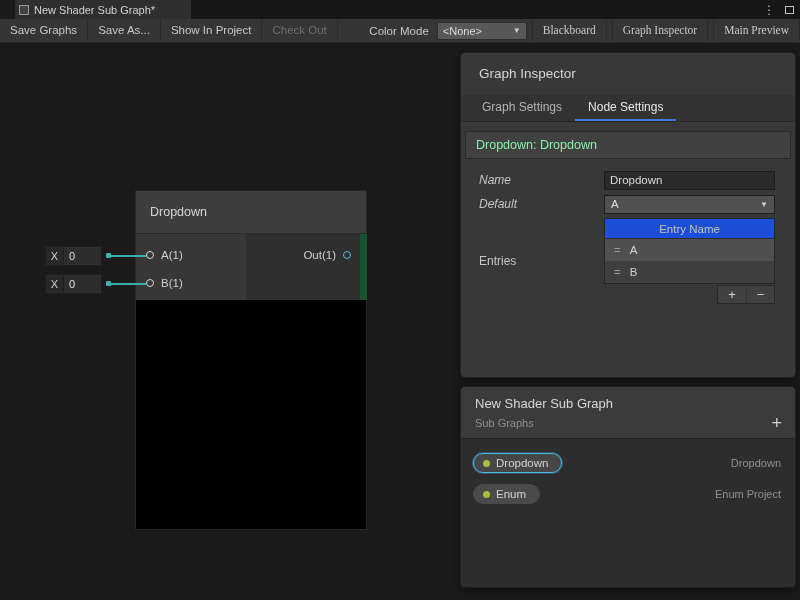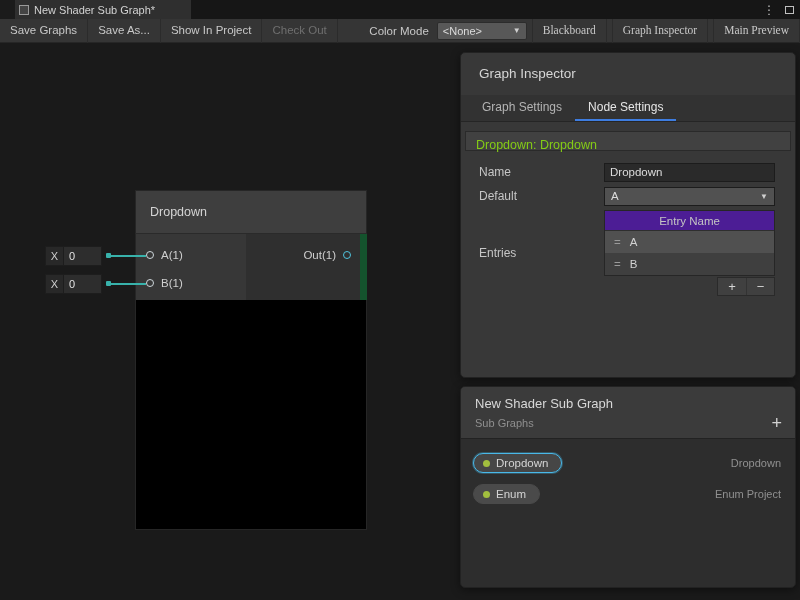"Dropdown: Dropdown" .section-head { color: #84cc16 -> #86efac; height: 20px -> 28px }
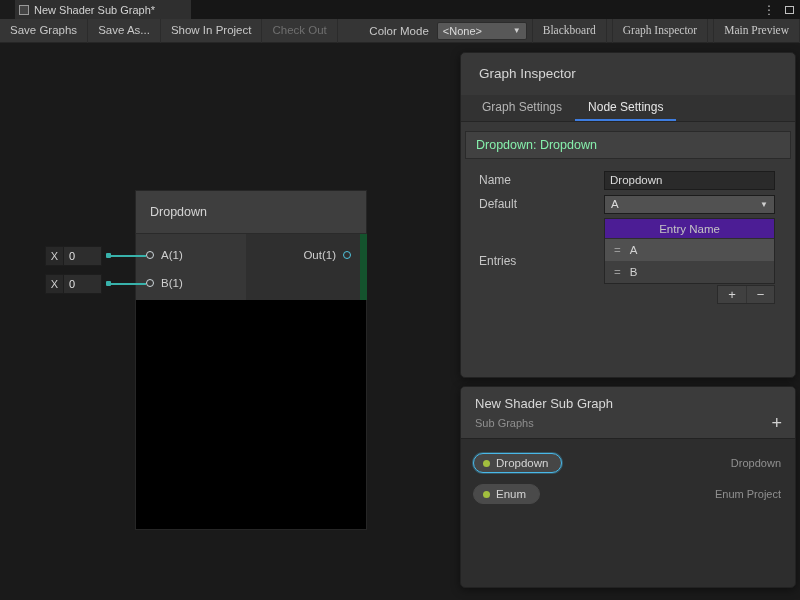"Name" .form-label { font-style: none -> italic }
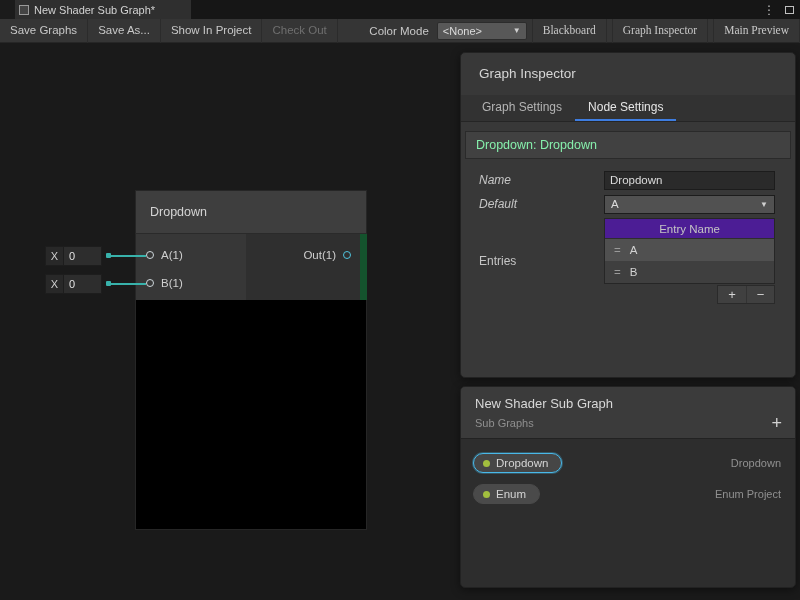"Entry Name" .elist-header { background: #4c1d95 -> #1d4ed8 }
